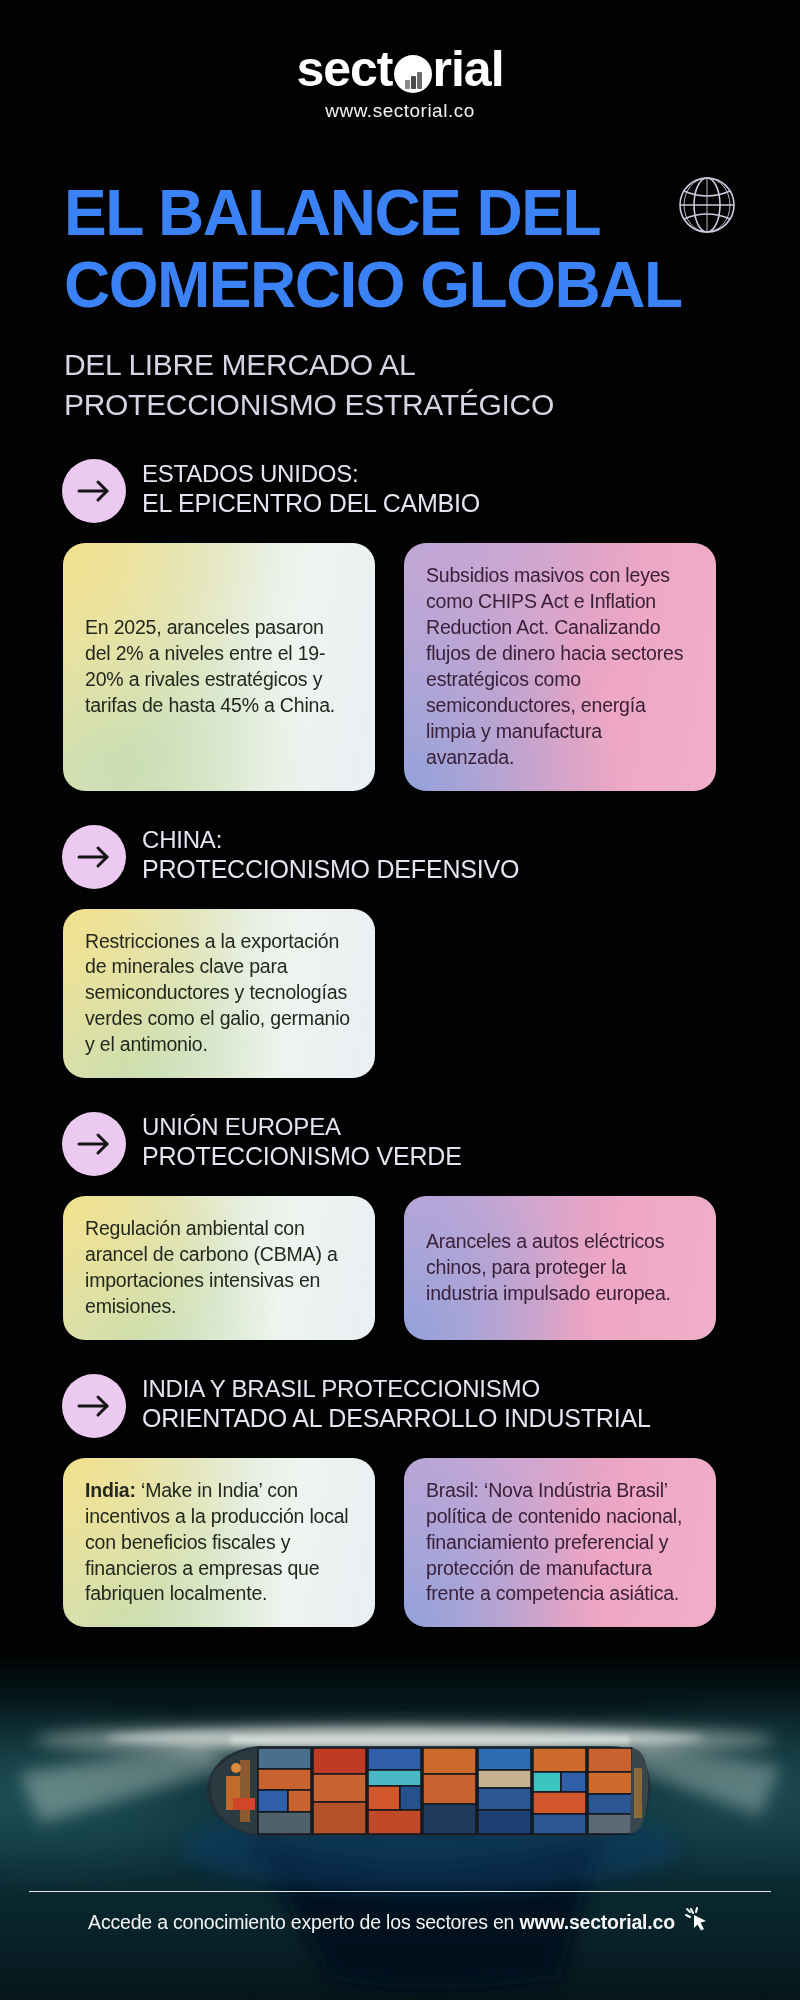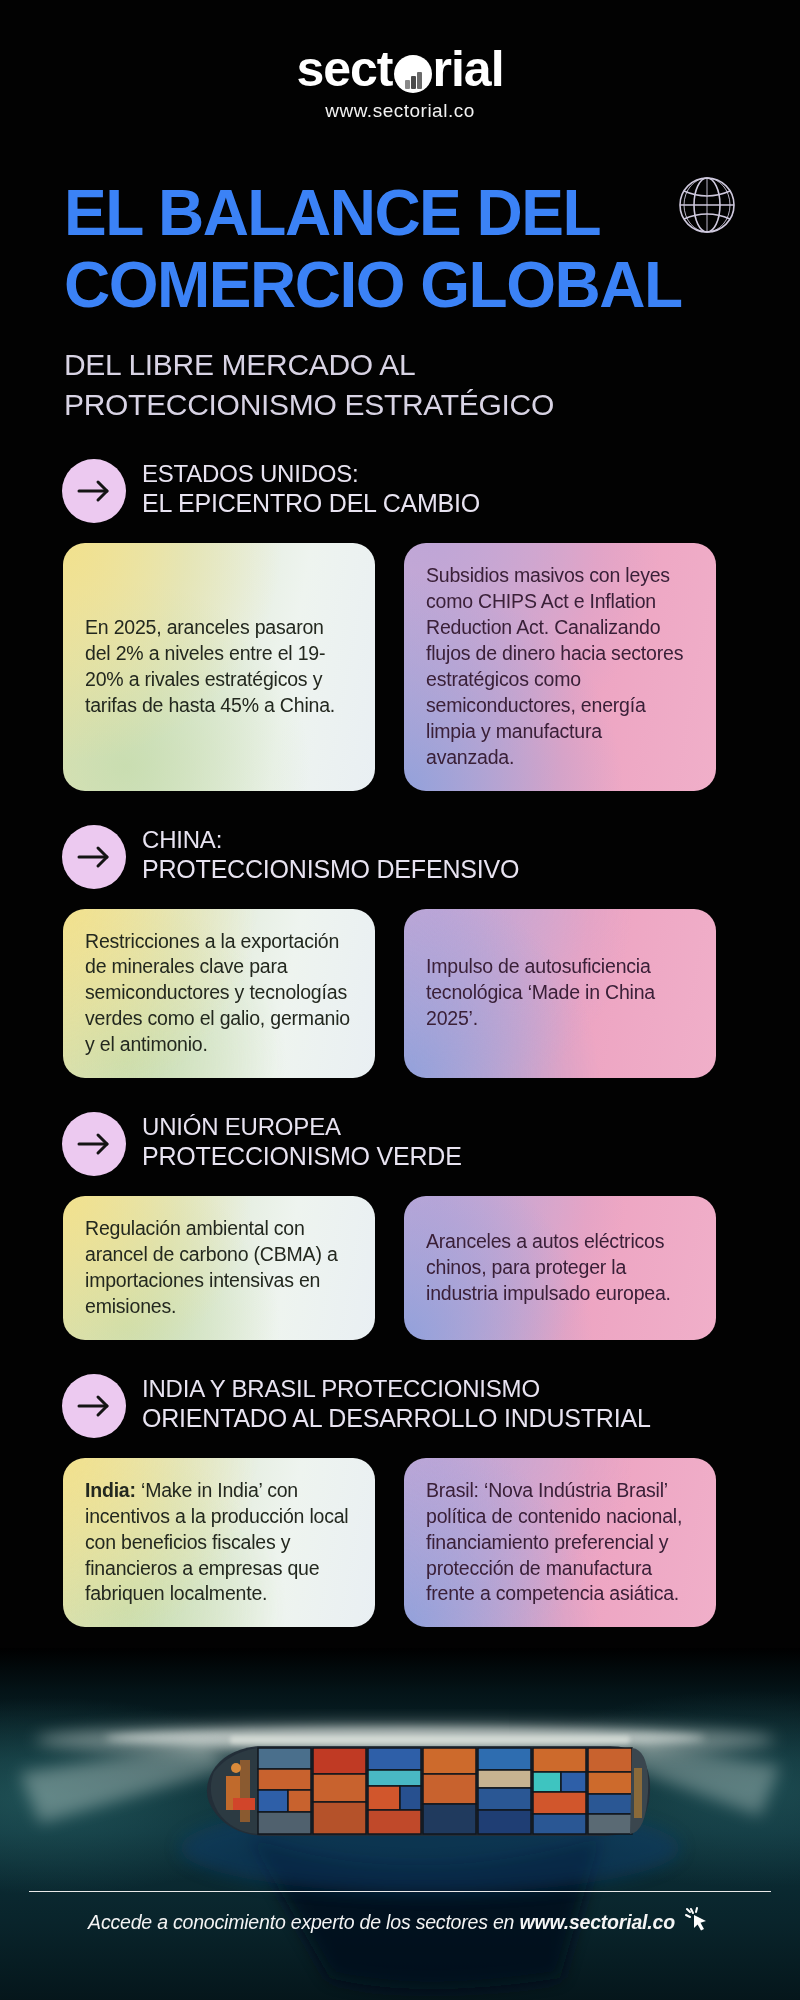"Impulso de autosuficiencia tecnológica" div.card { html: <div> <div>Impulso de autosuficiencia tecnológica ‘Made in China 2025’.</div> </div> -> none }
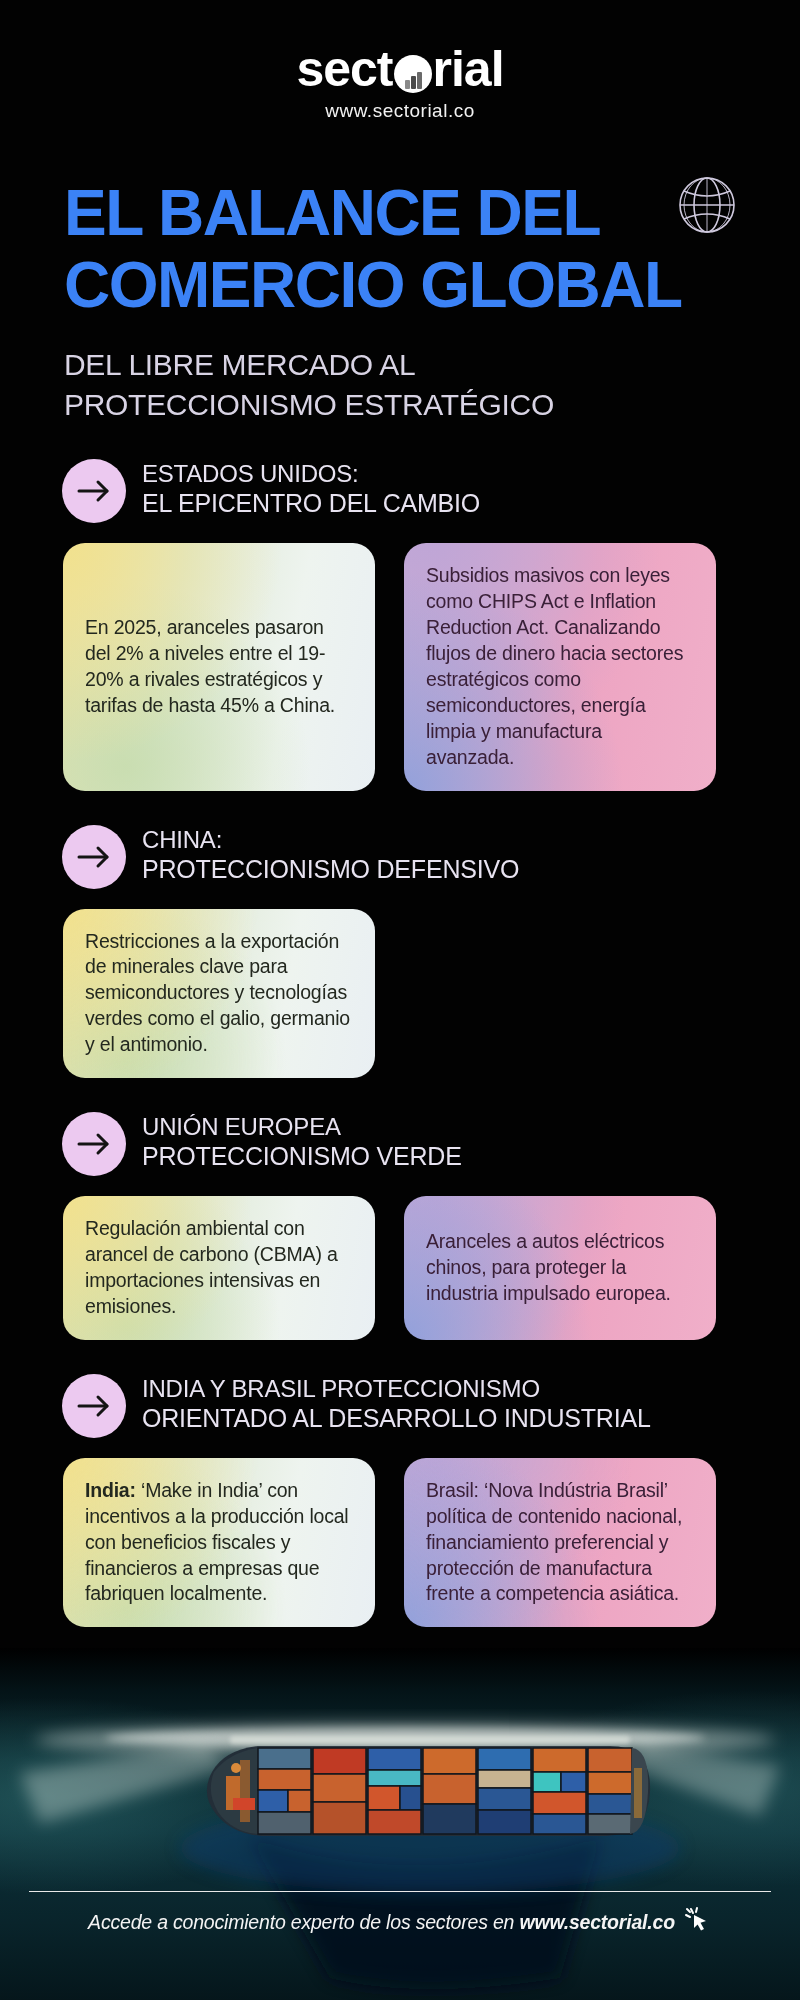"Accede a conocimiento experto de" .footer .txt { font-style: italic -> none }
